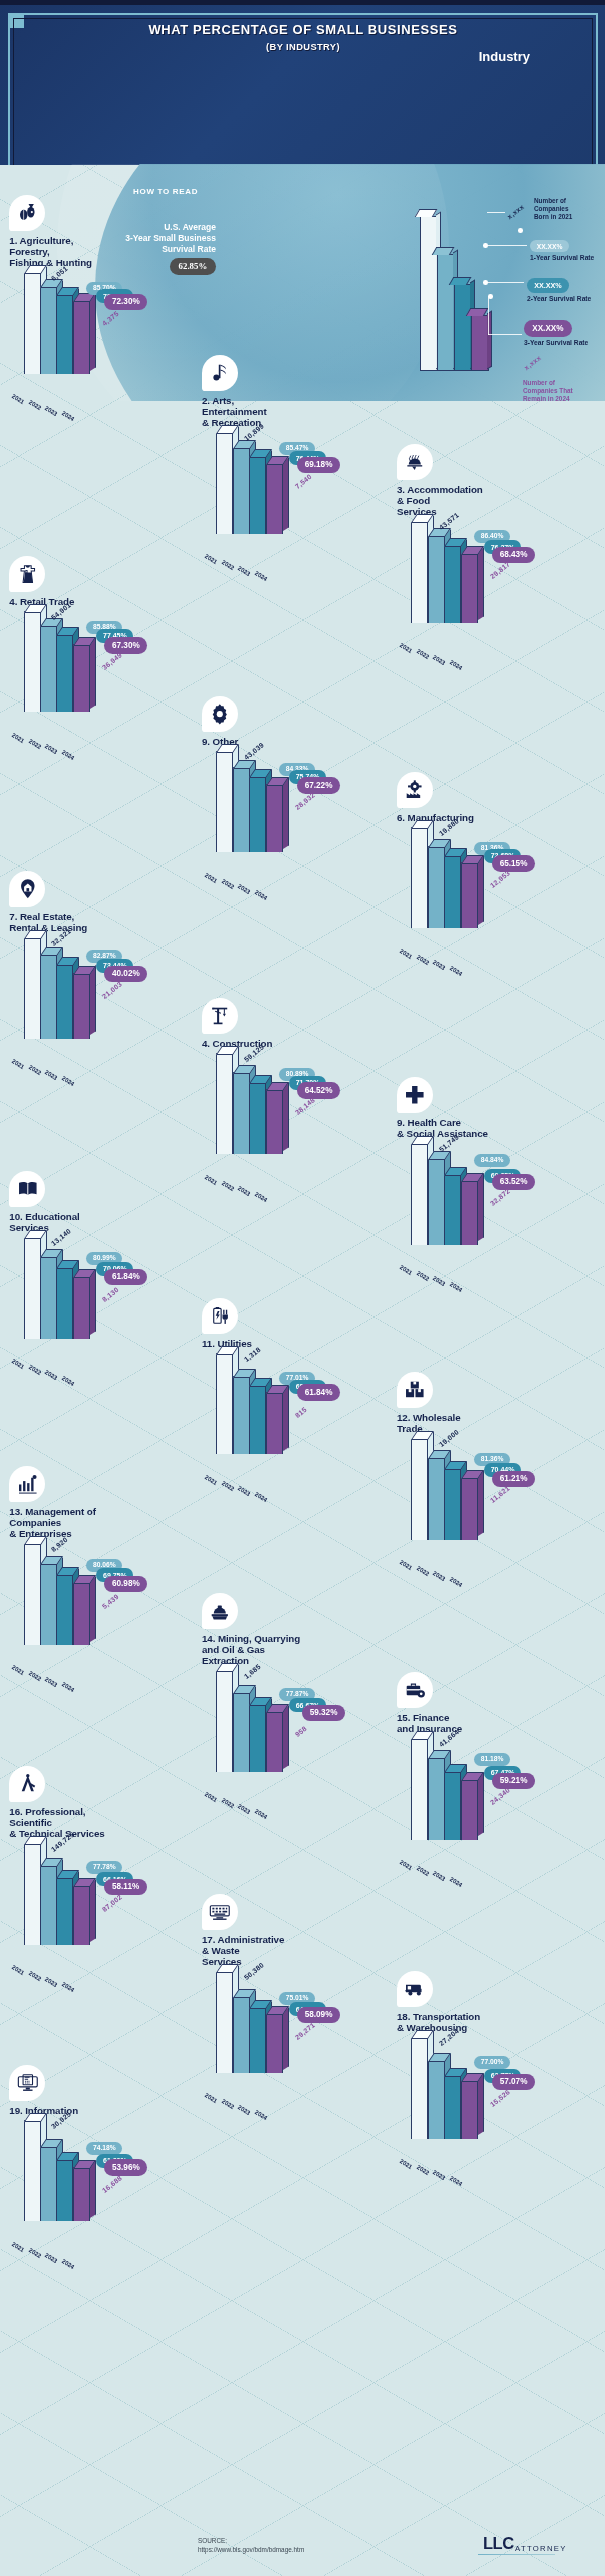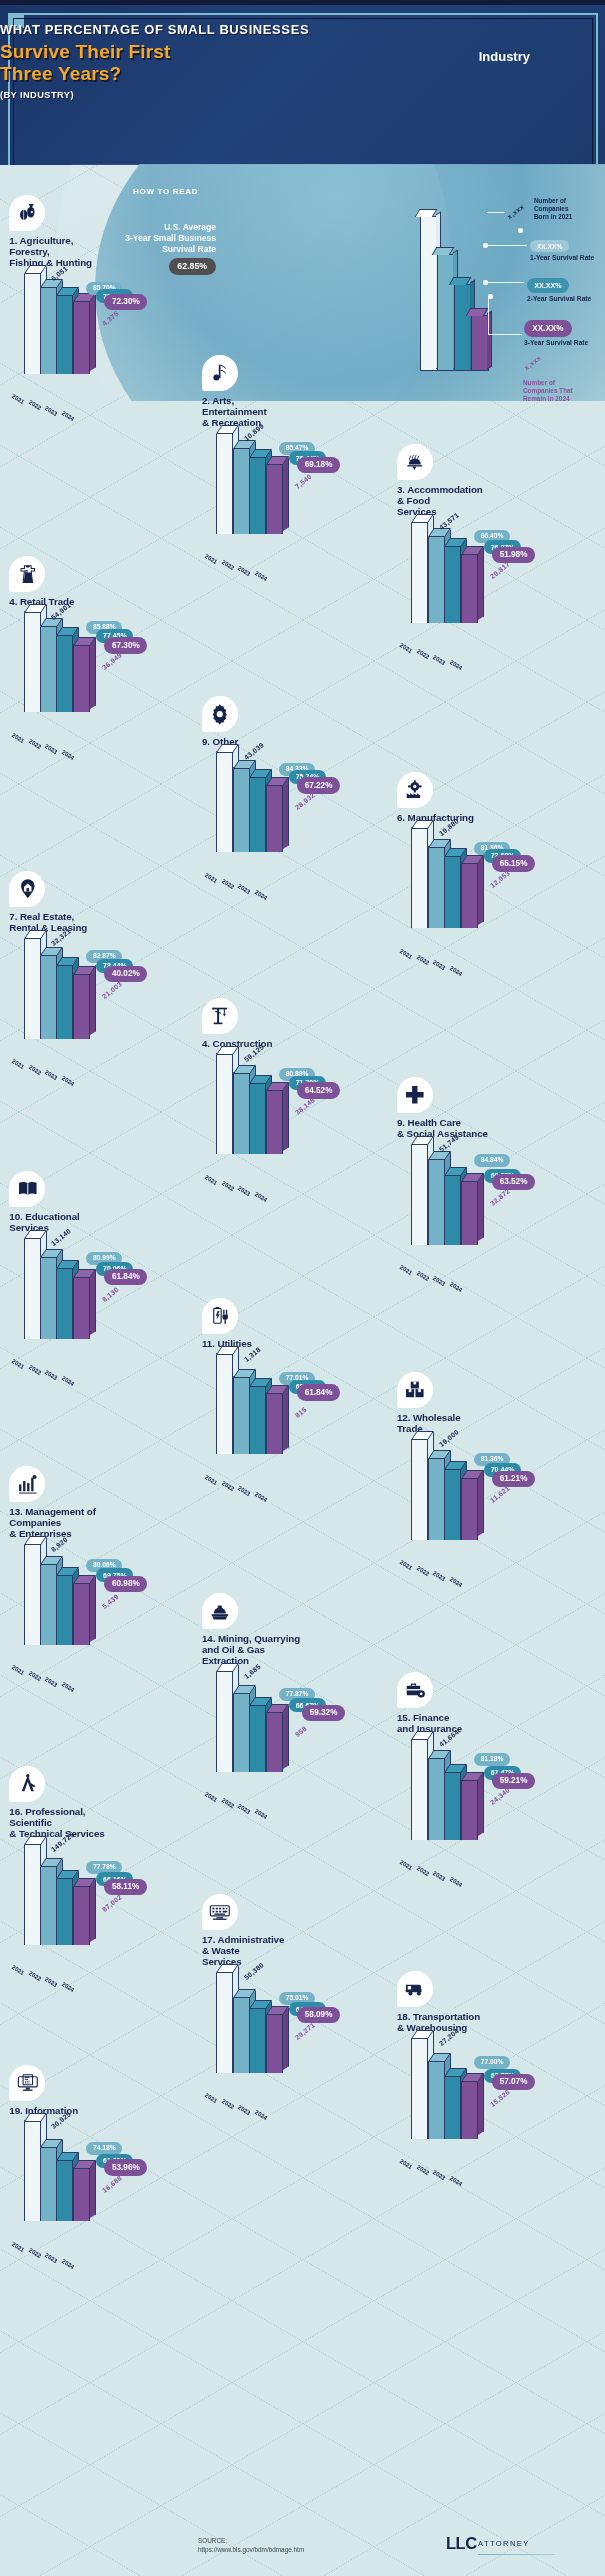"WHAT PERCENTAGE OF SMALL BUSINESSES" .hdr-text { text-align: left -> center }
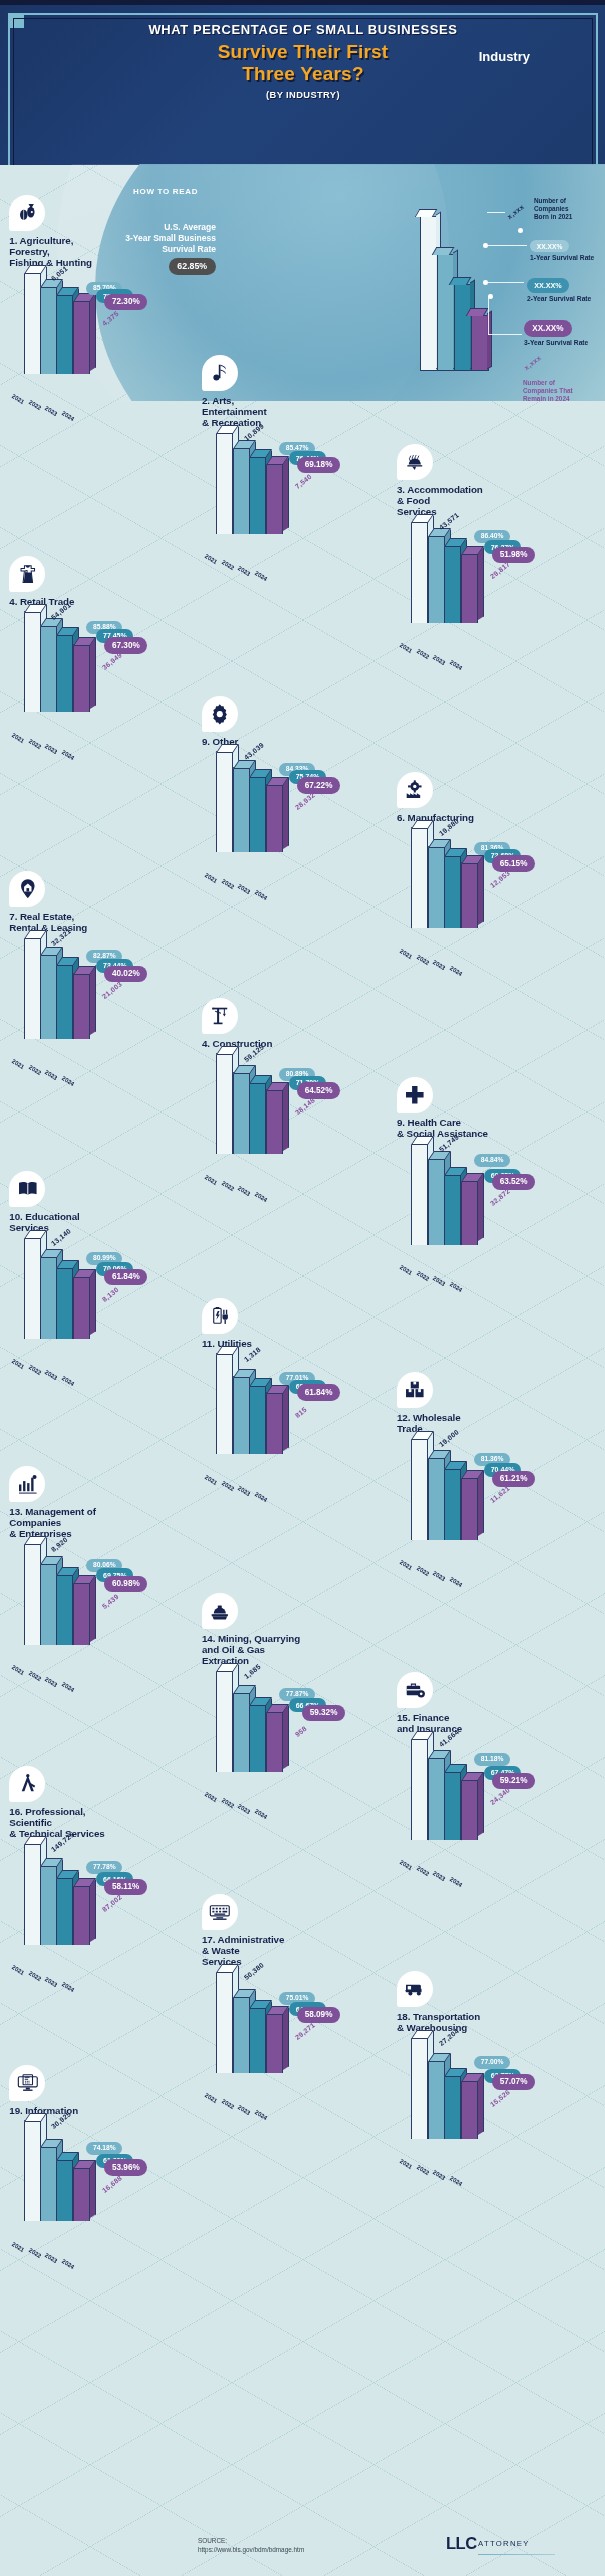"Survive Their First" div.h-line2 { html: <div>Survive Their First<br>Three Years?</div> -> none }
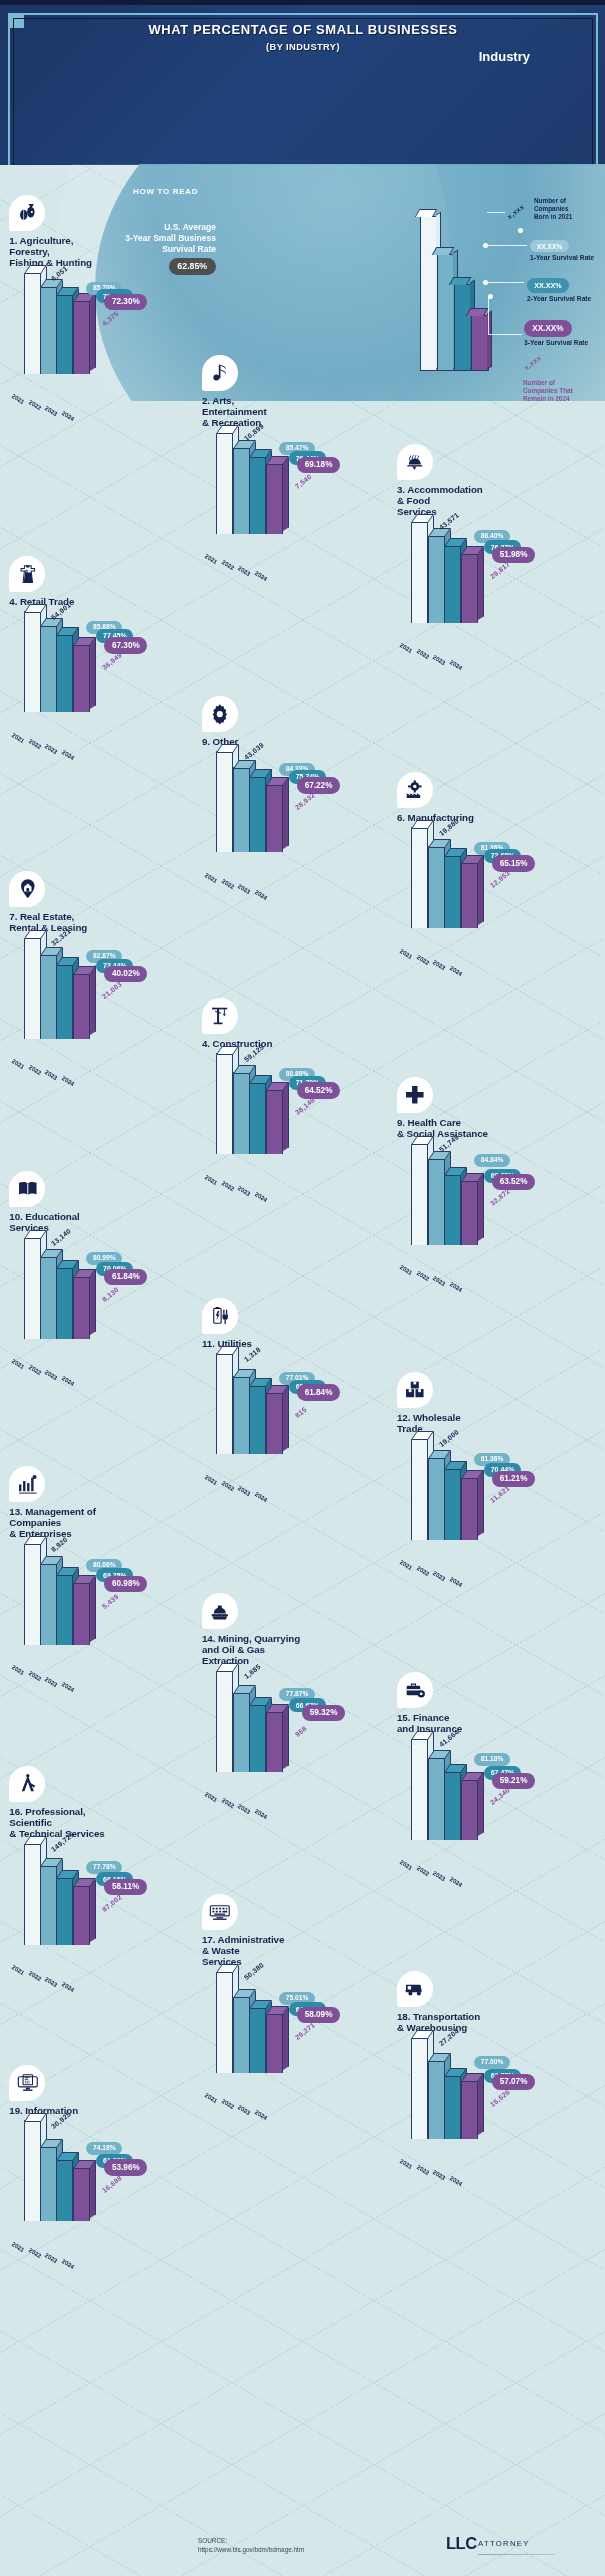"62.85%" .howto-pill { font-family: none -> Liberation Serif, serif }
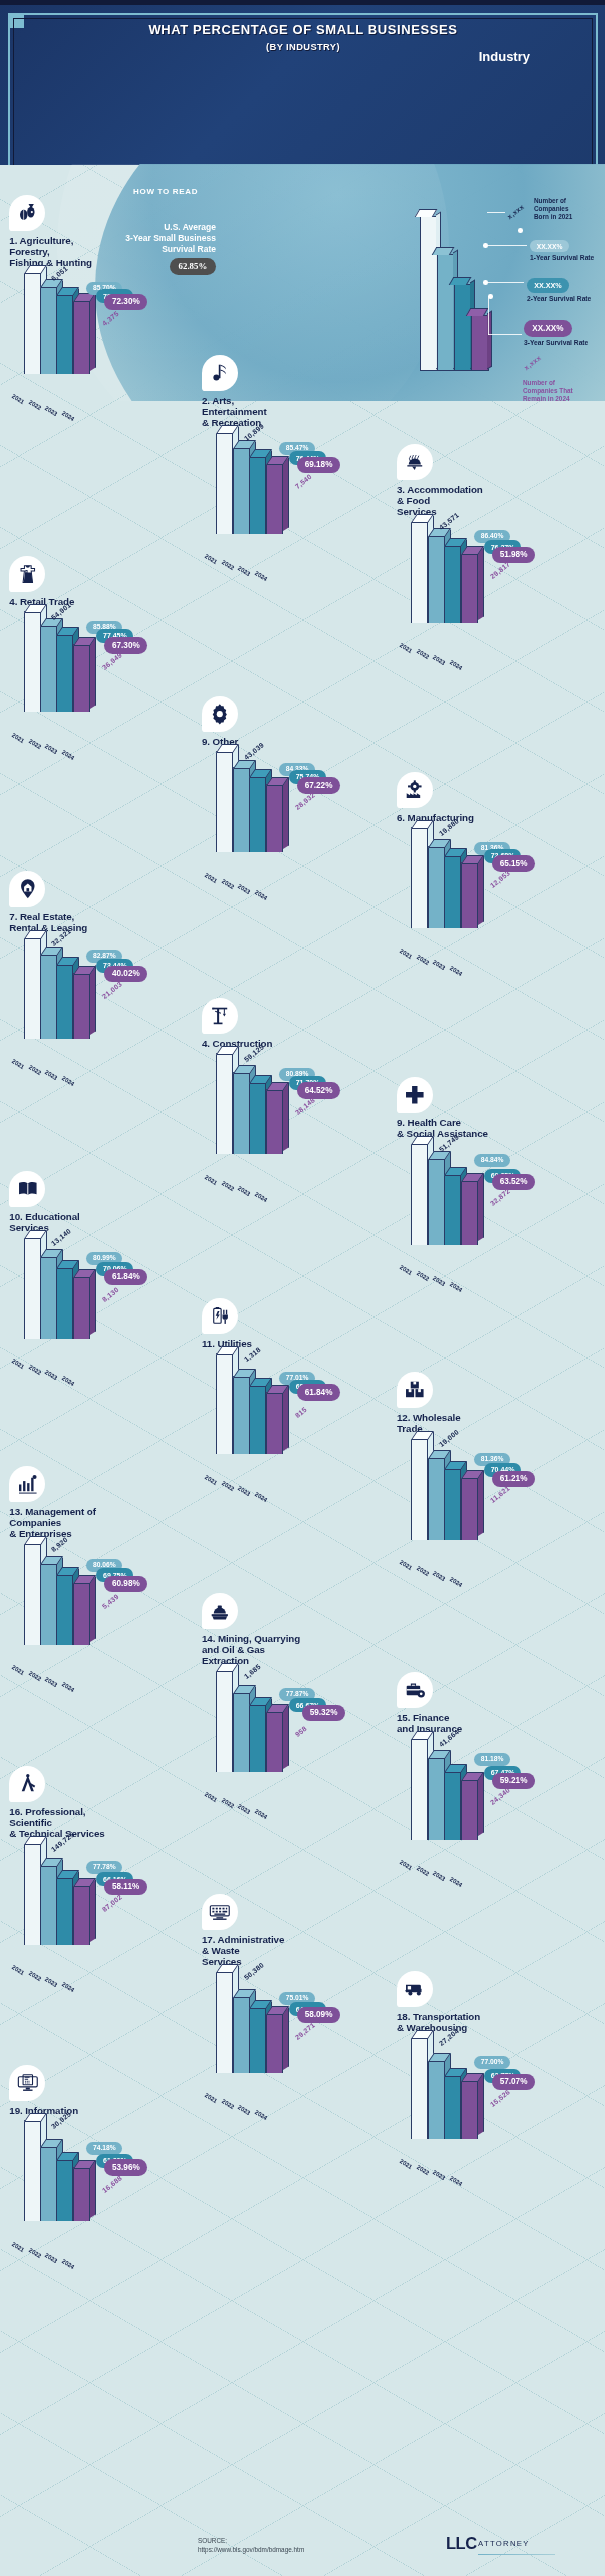"51.98%" div.pct { text: 51.98% -> 68.43% }
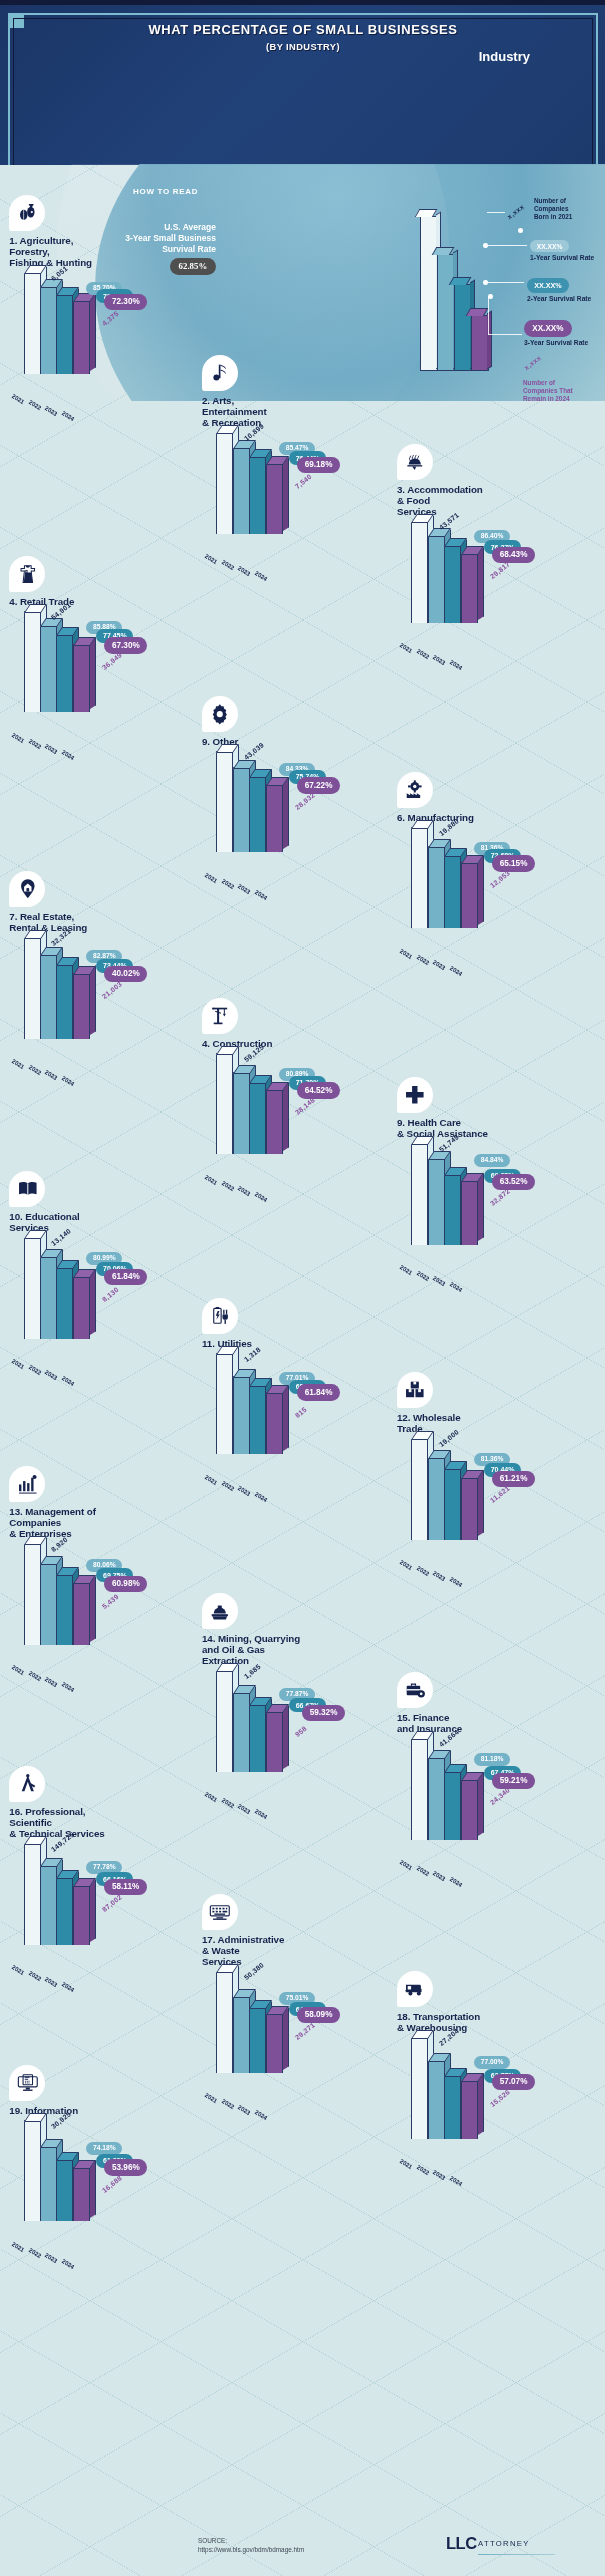"LLC" div { align-items: center -> flex-end; margin-left: none -> 37px }
